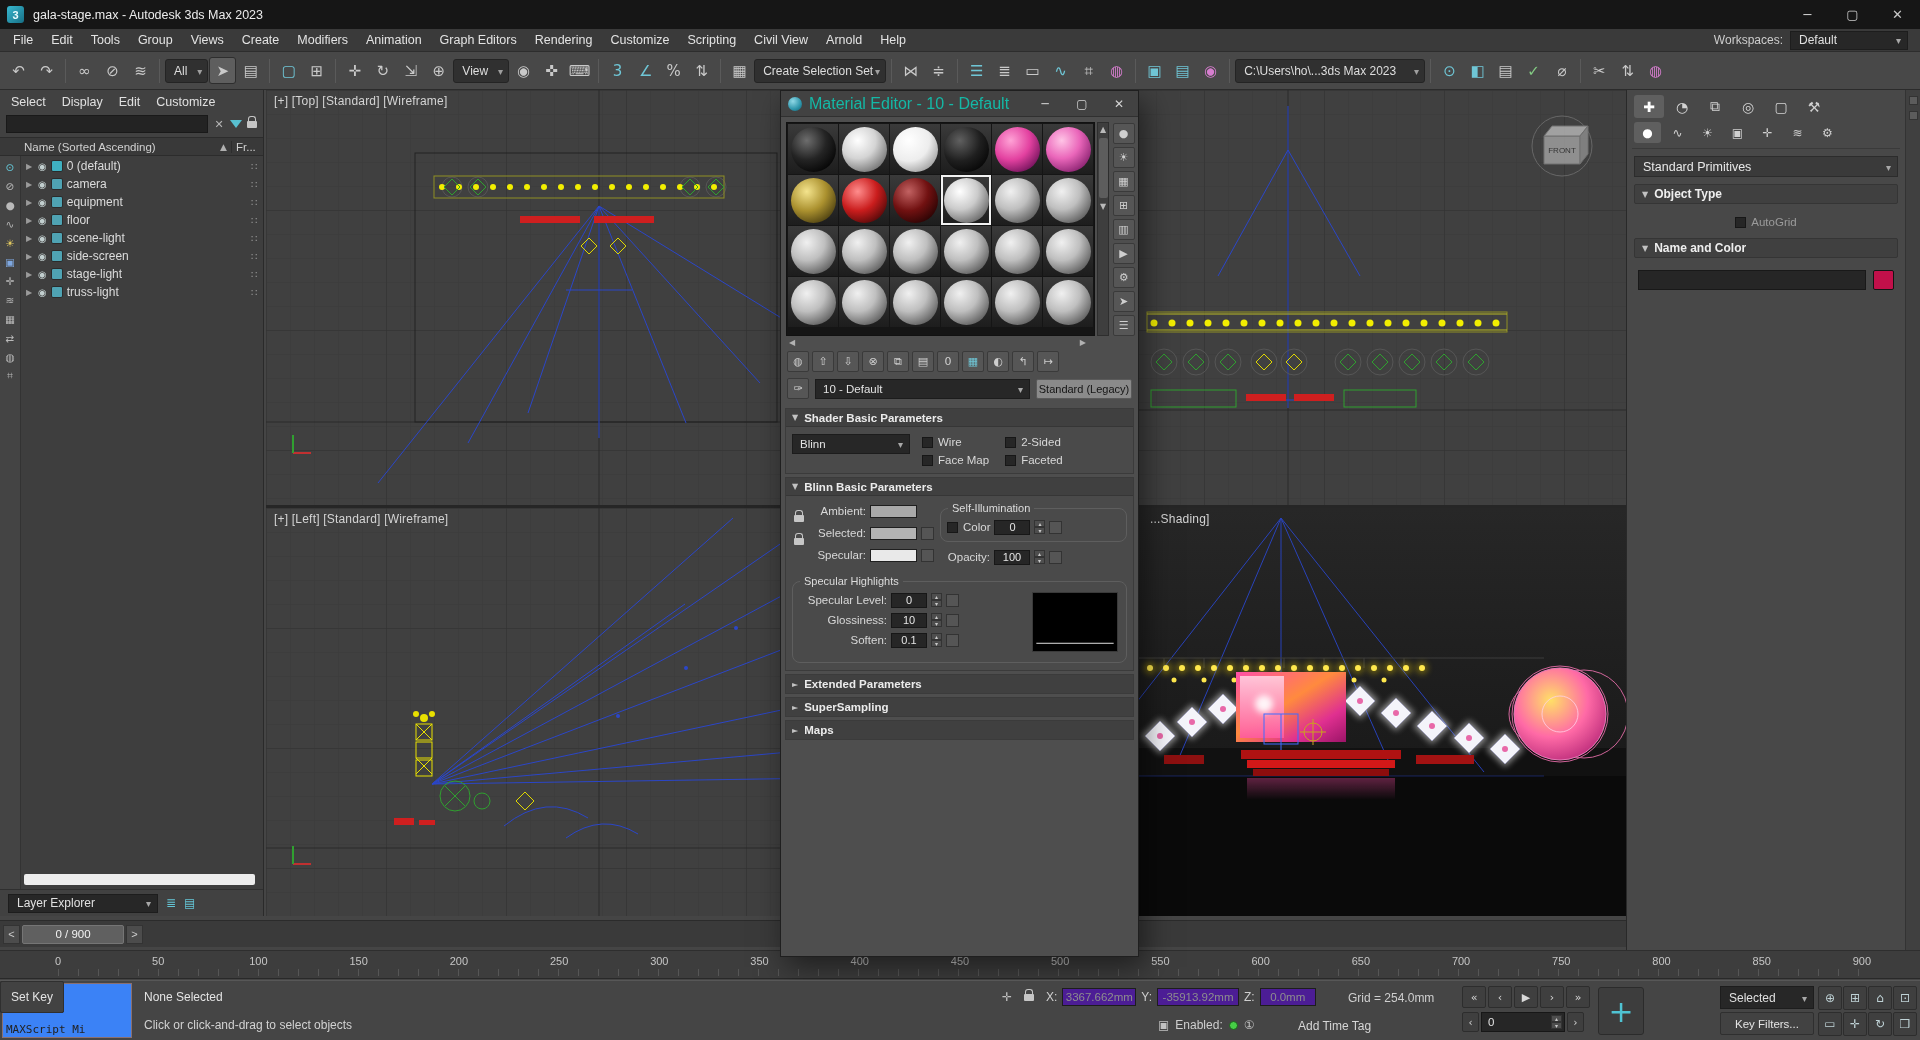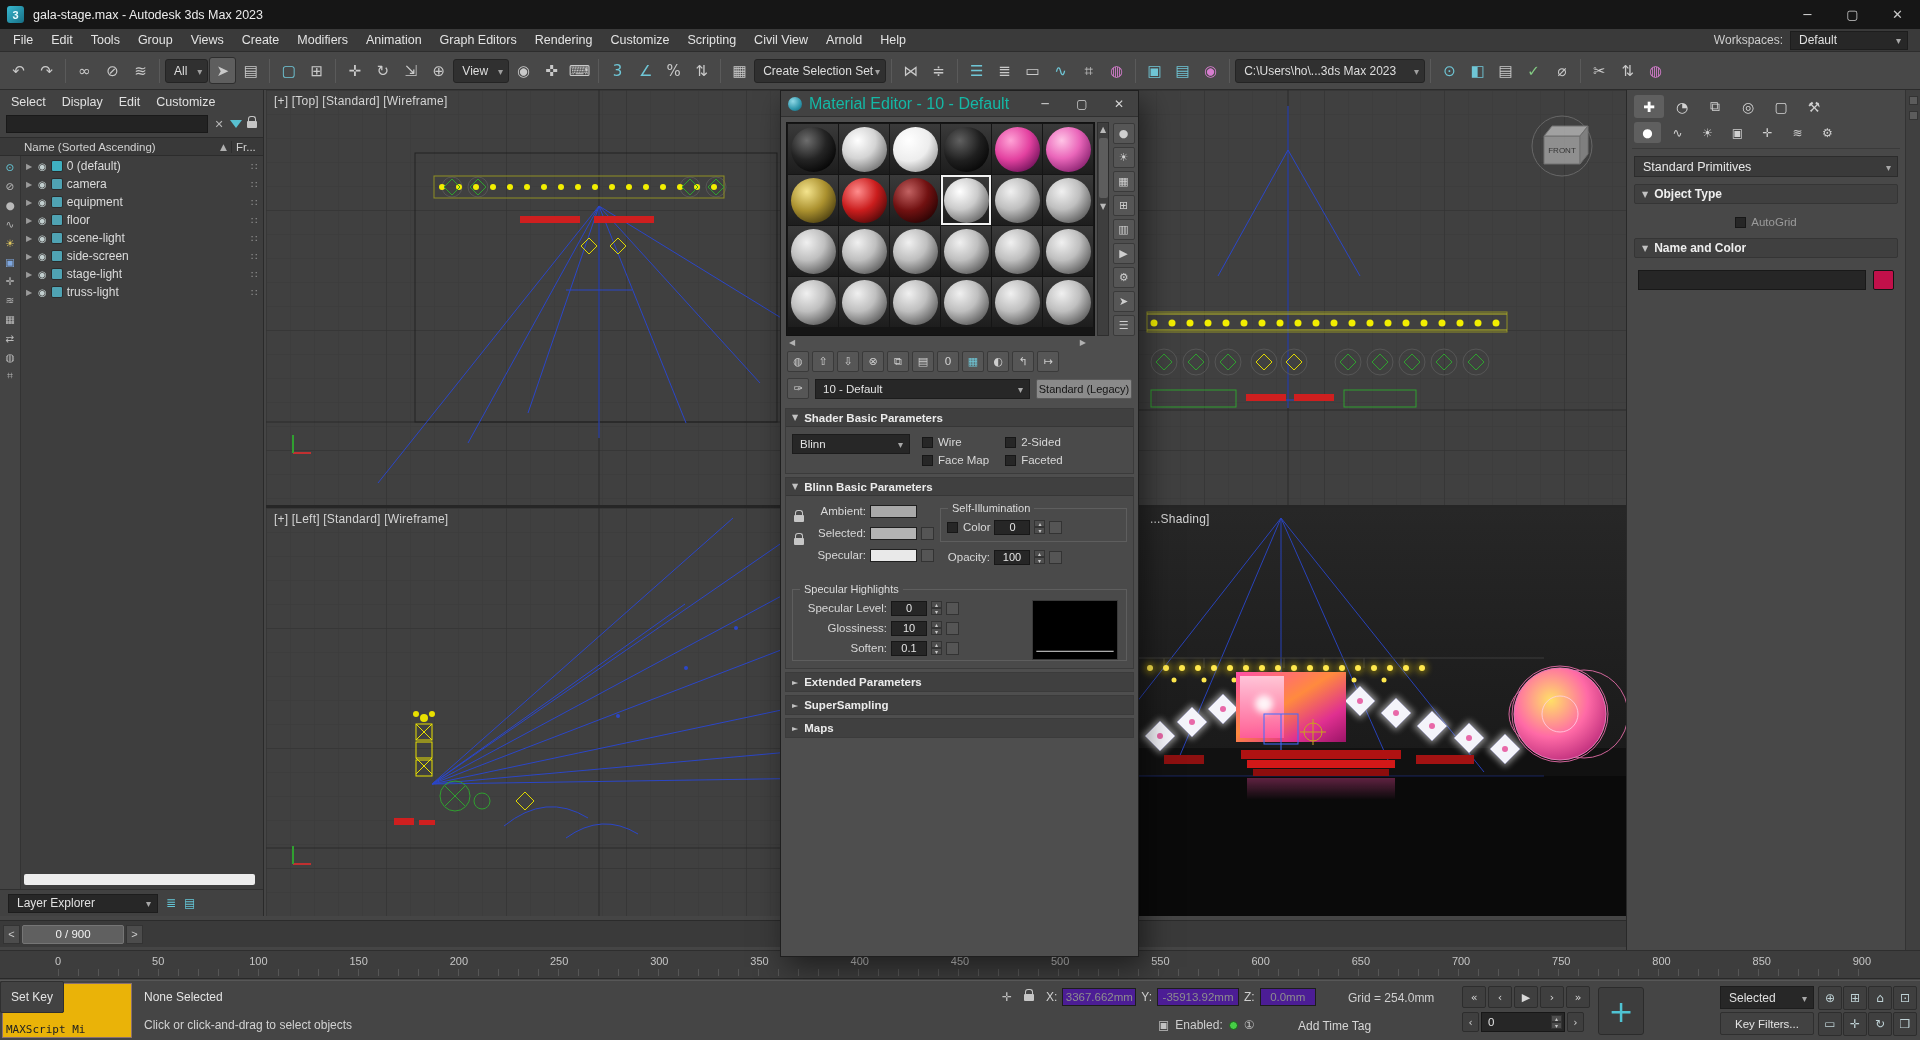"Self-Illumination" .grp { border-radius: 0 -> 8px }
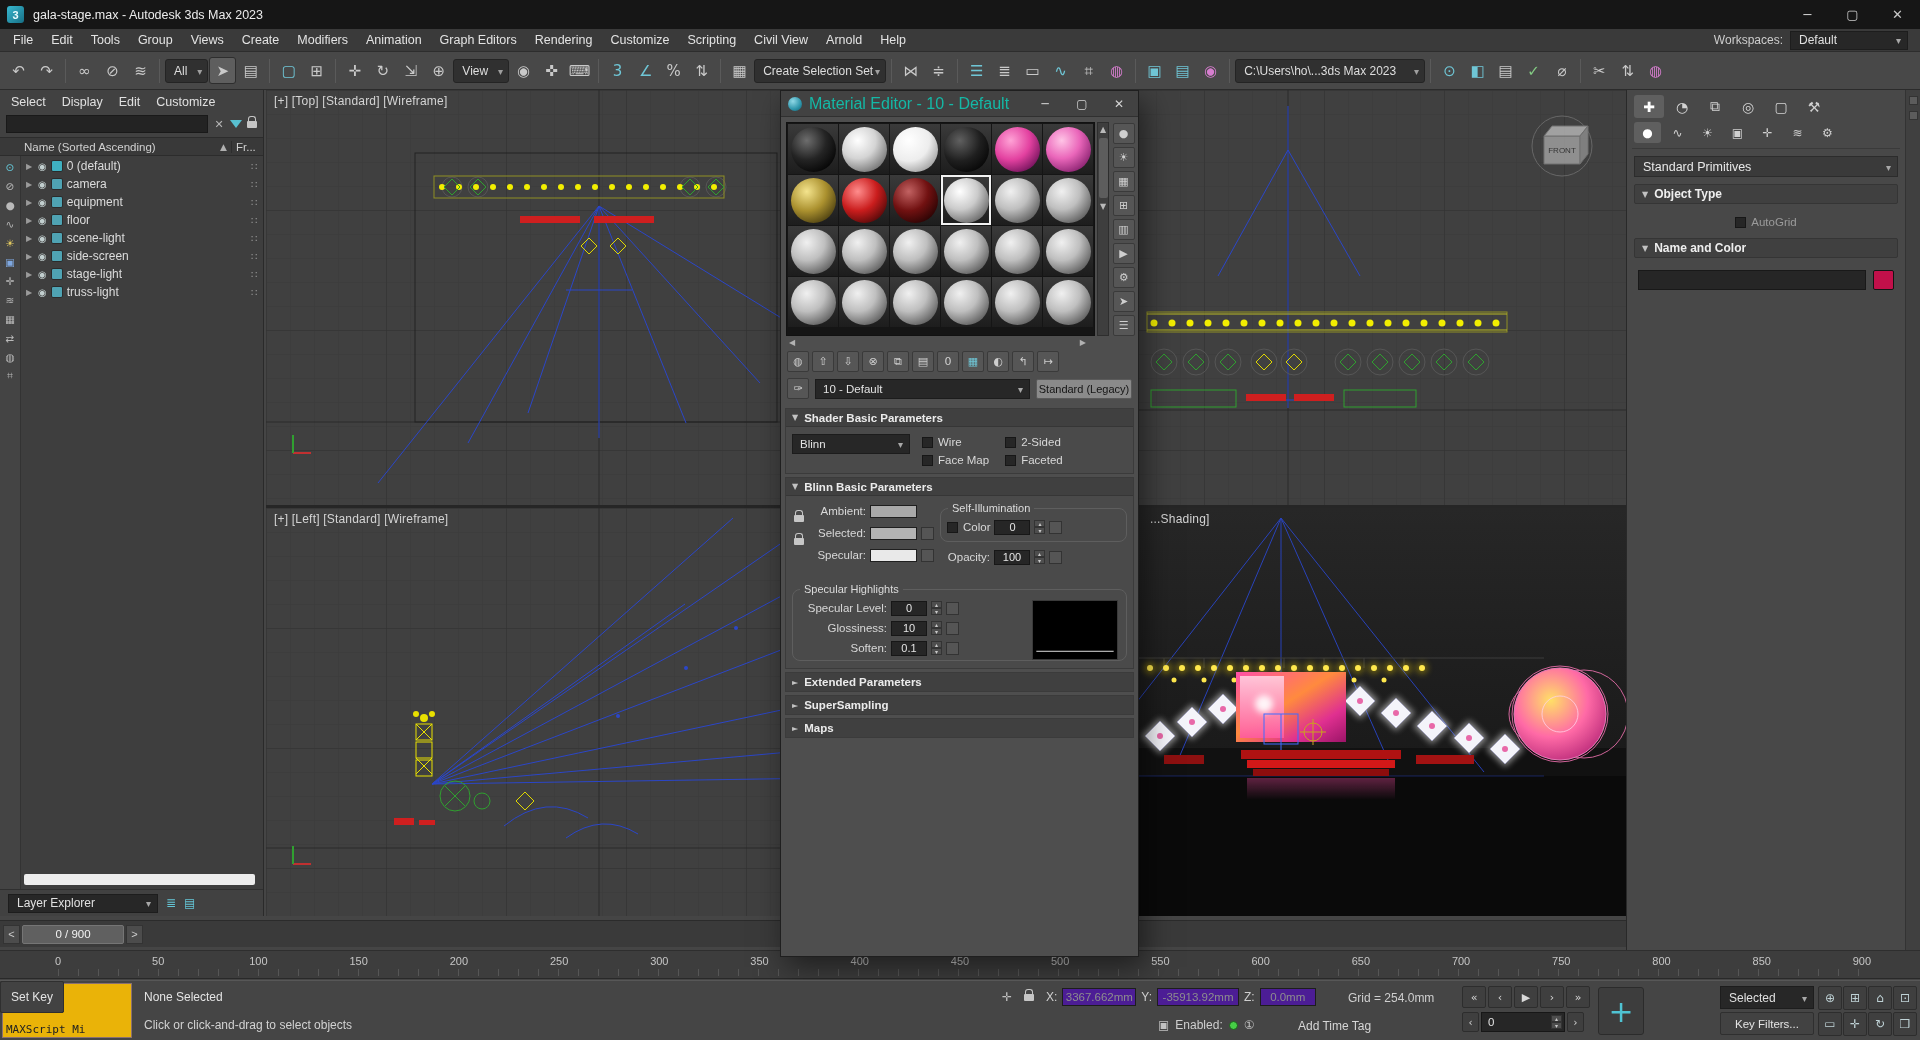"Specular Highlights" .grp.spech { margin-top: 24px -> 16px; padding-bottom: 0 -> 10px }
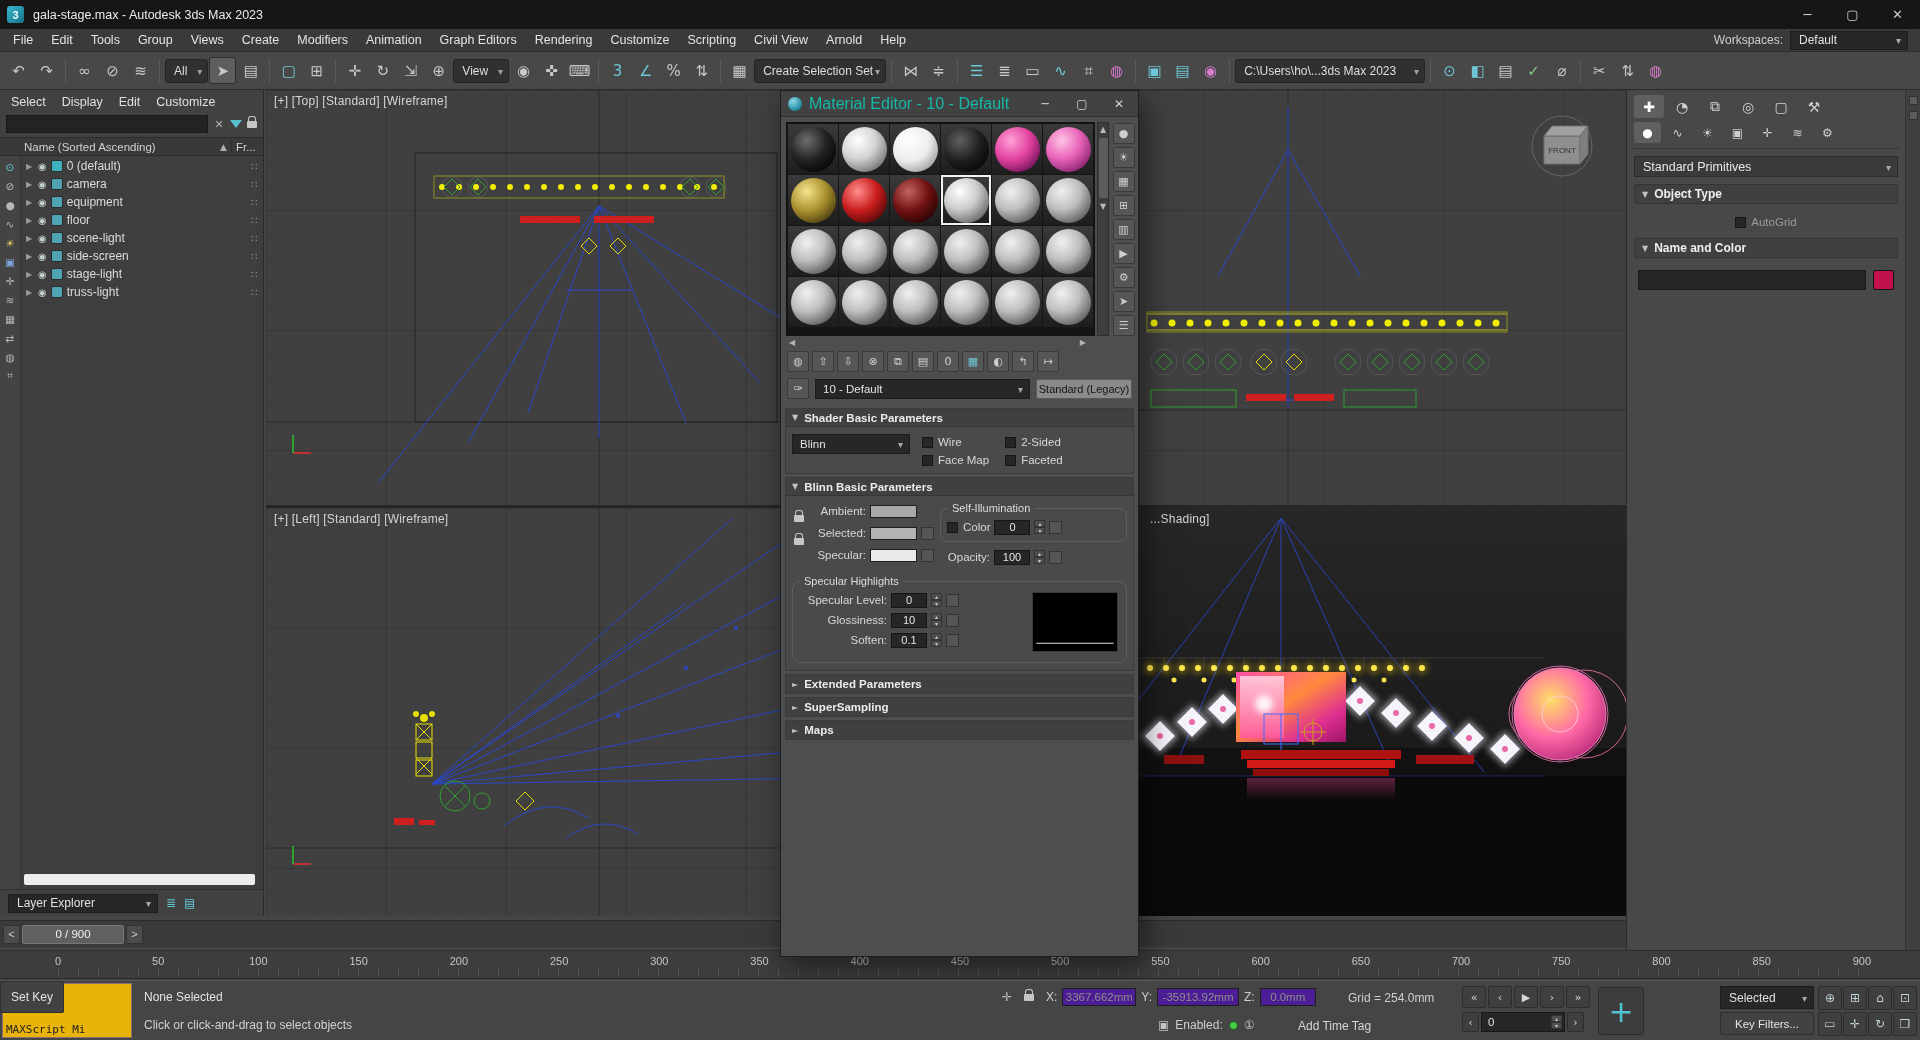"MAXScript Mi" .msx { background: #eab308 -> #3b82f6 }
